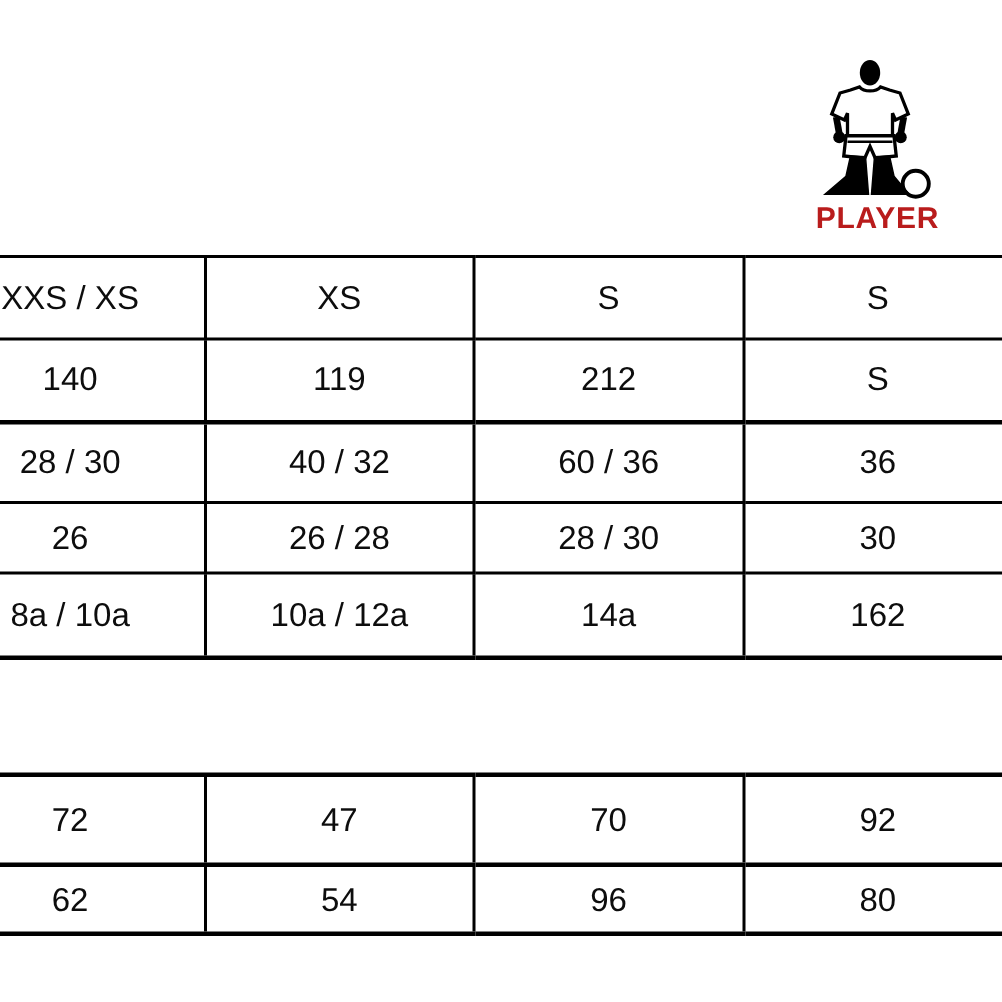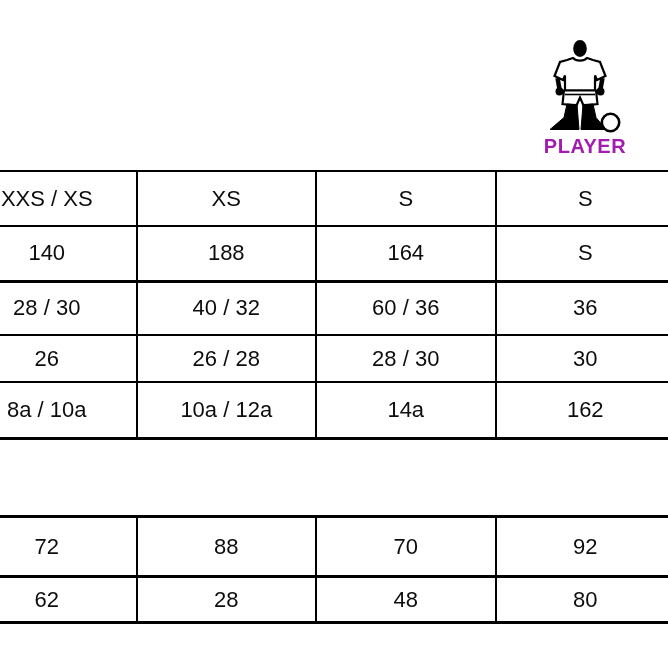"PLAYER" .player-label { color: #a21caf -> #b91c1c }
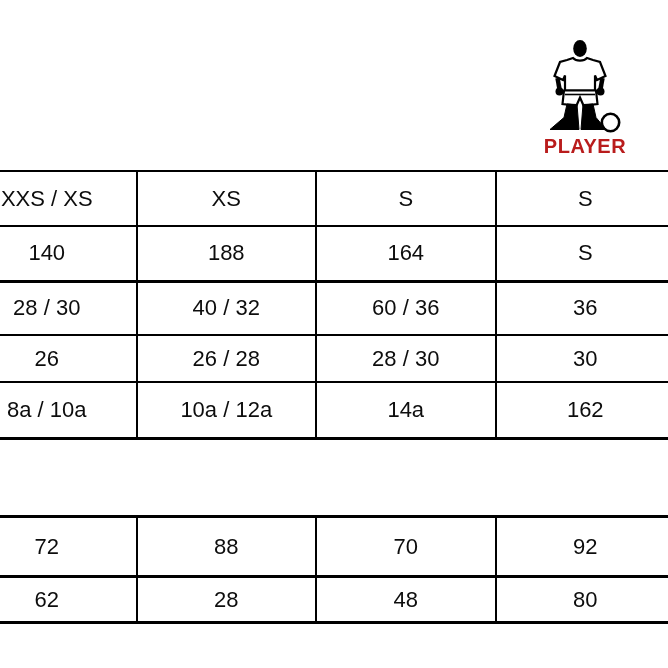"188" td { text: 188 -> 119 }
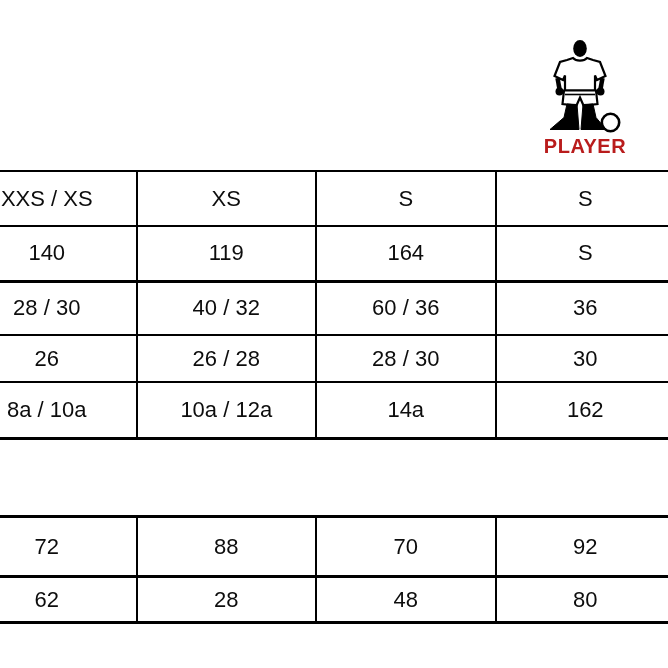"164" td { text: 164 -> 212 }
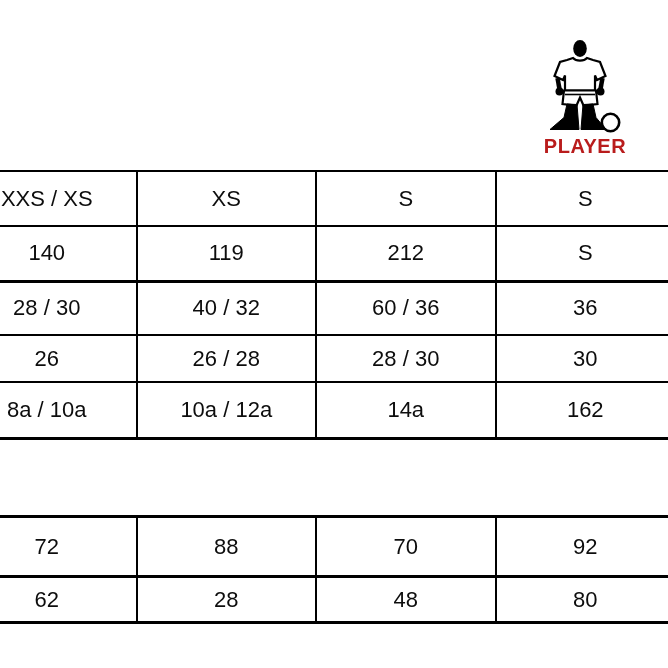"88" td { text: 88 -> 47 }
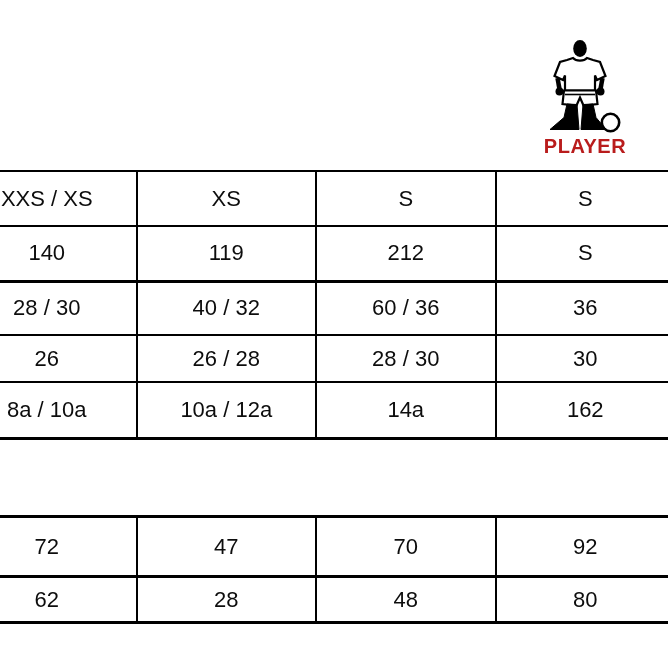"28" td { text: 28 -> 54 }
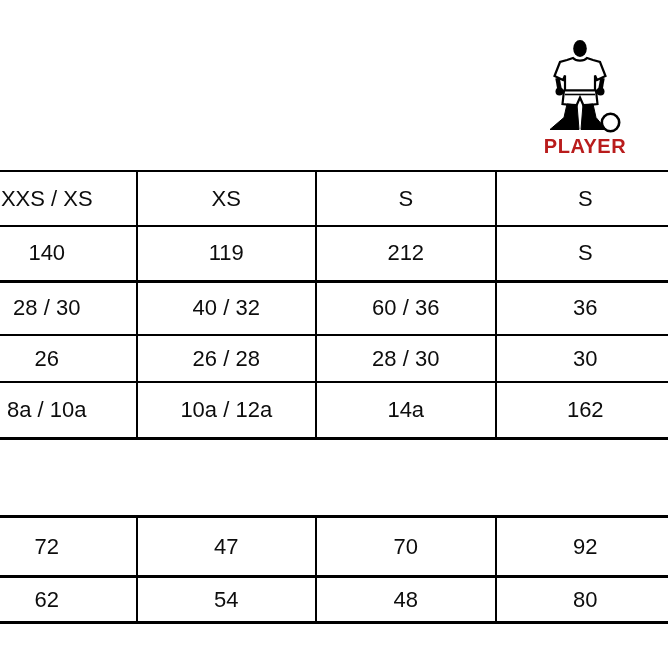"48" td { text: 48 -> 96 }
